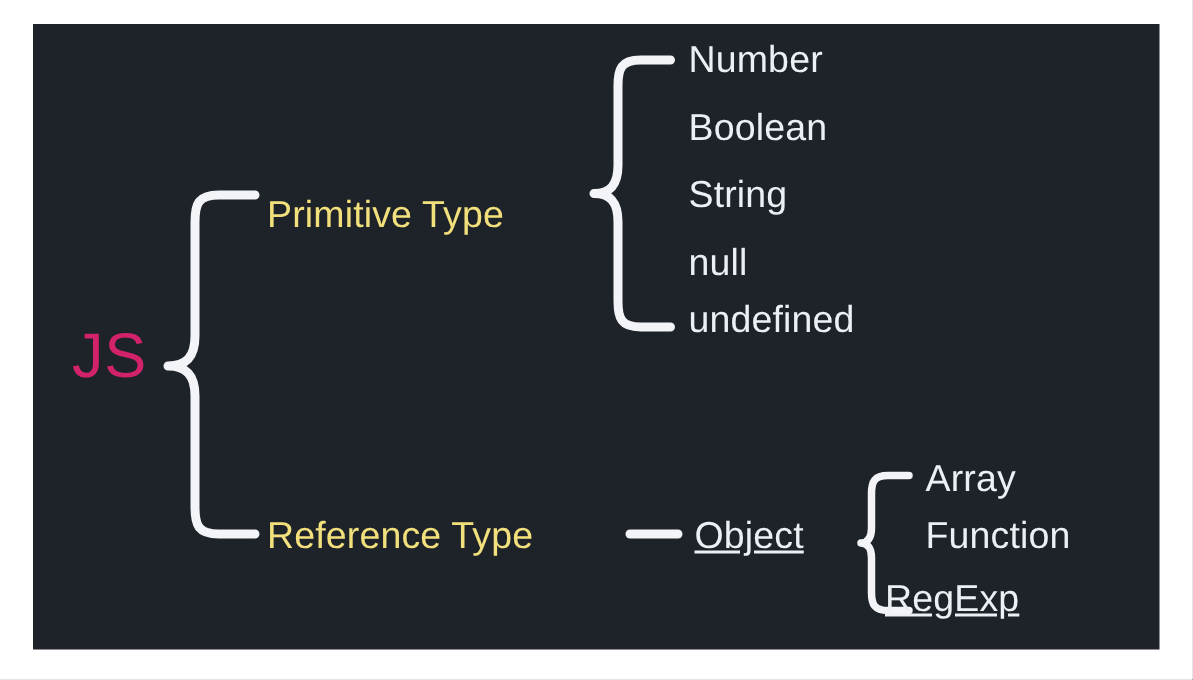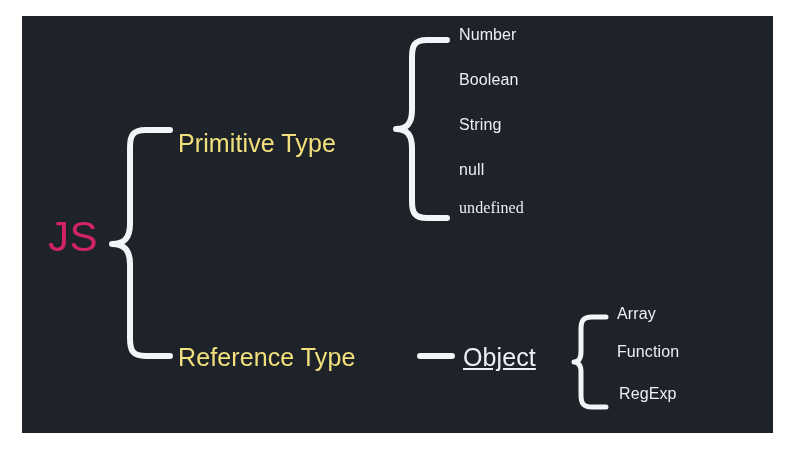"Number" .leaf { font-size: 16px -> 25px }
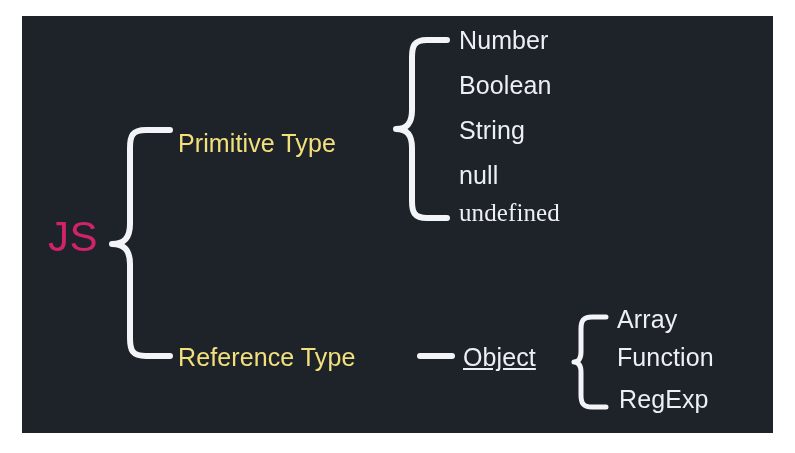"undefined" #leaf-undefined { font-family: Liberation Serif, serif -> none }
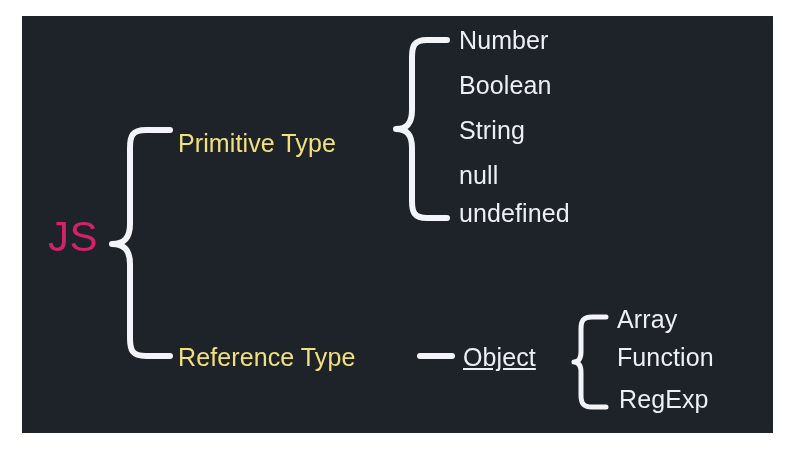"RegExp" #leaf-regexp { left: 619px -> 590px; text-decoration: none -> underline }
